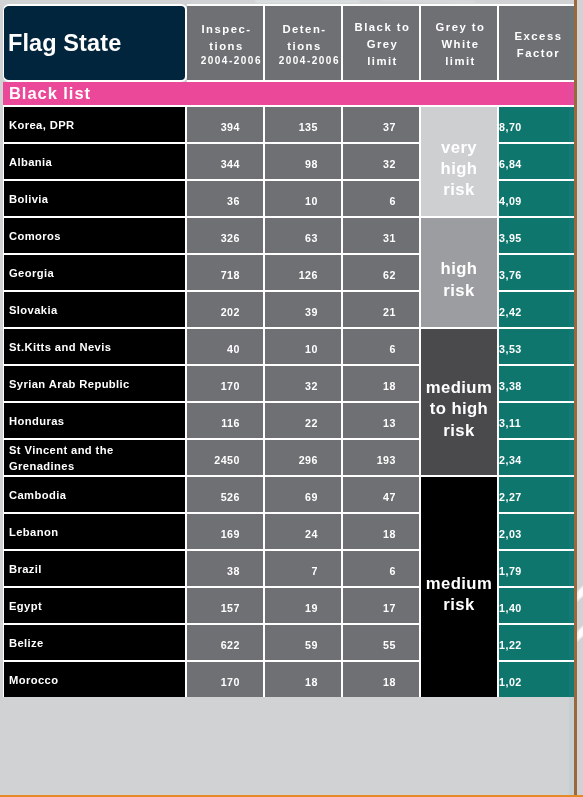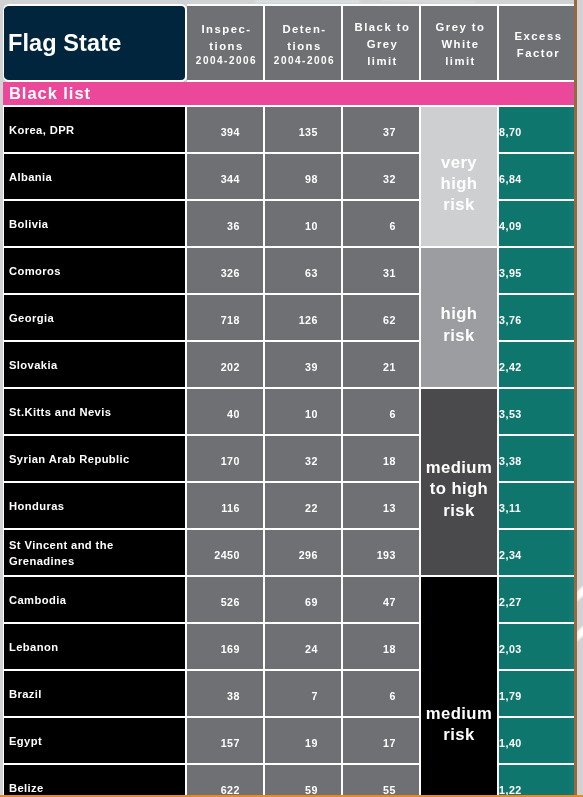"2004-2006" .hd .sub { text-align: none -> right }
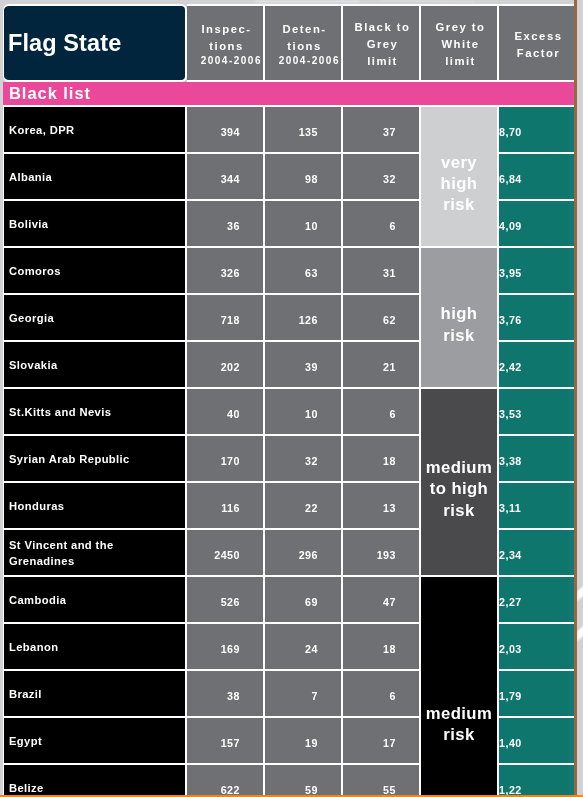"Korea, DPR" .name { height: 47px -> 37px }
